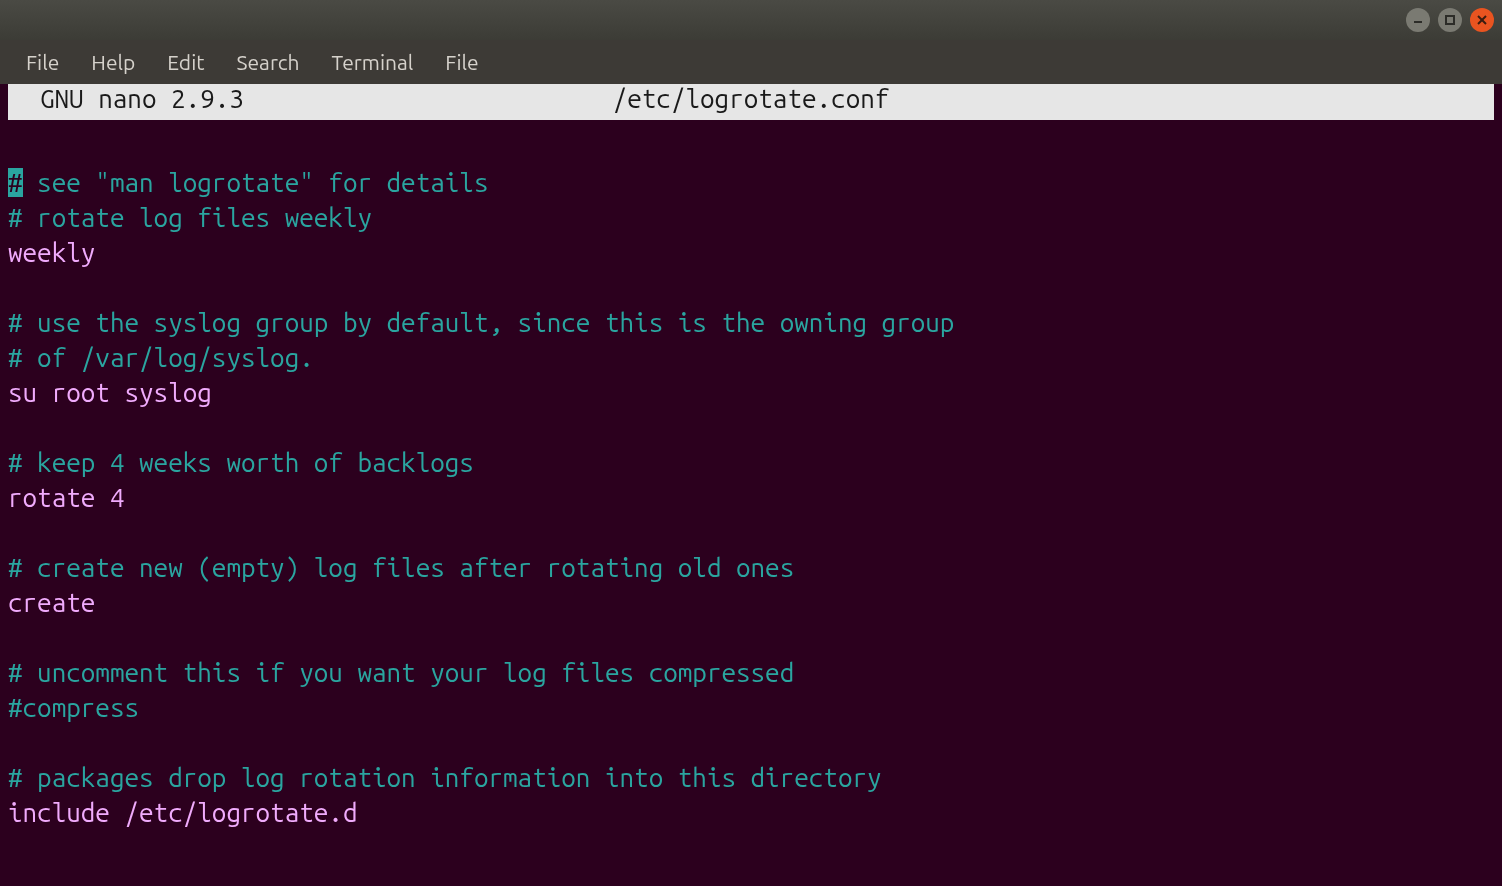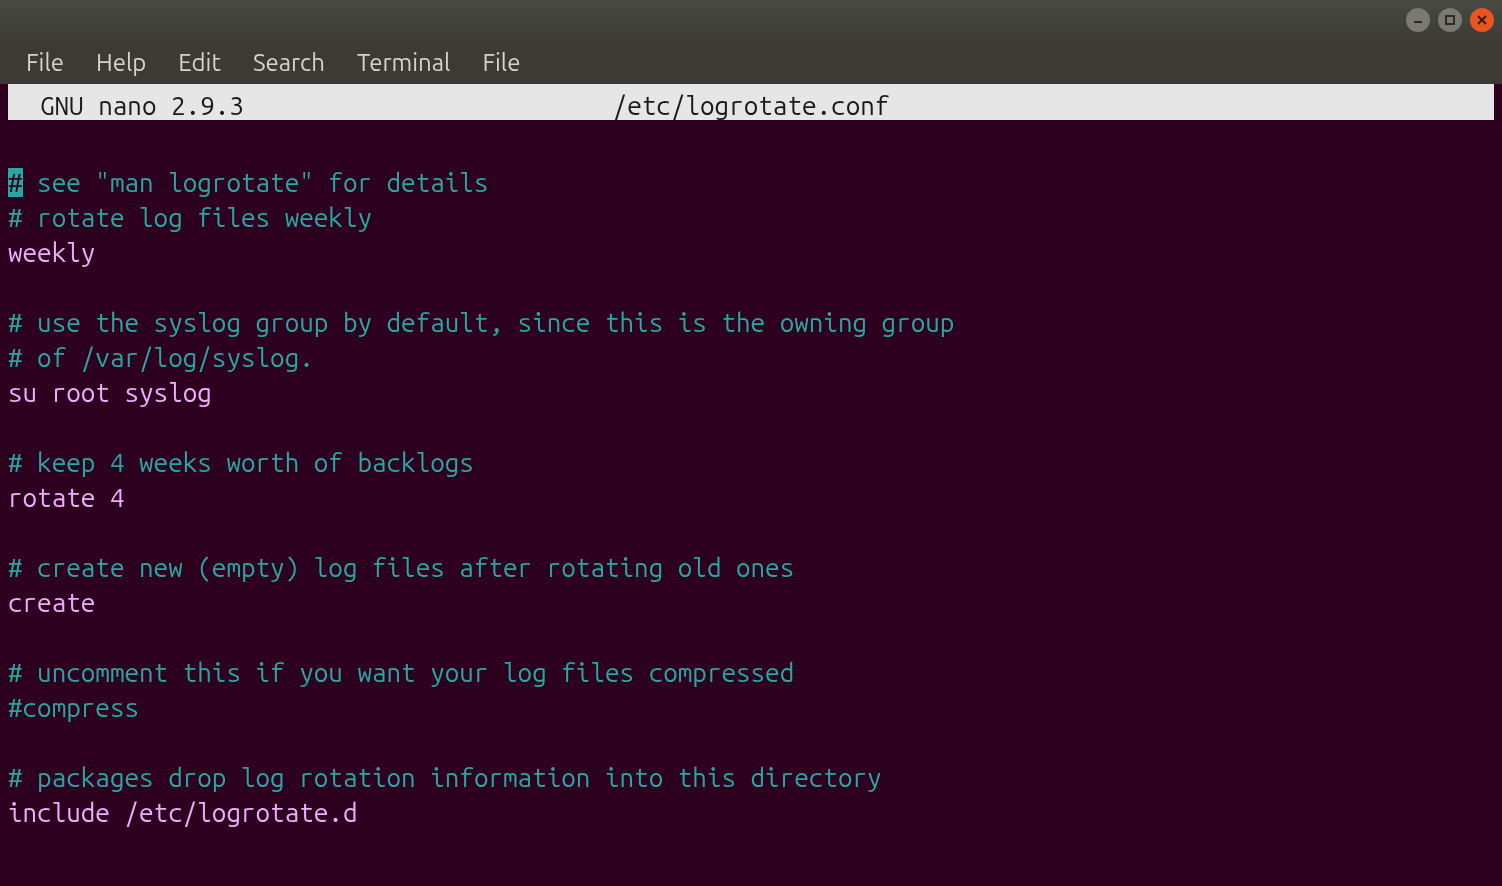"File" .menubar { font-size: 24px -> 21px }
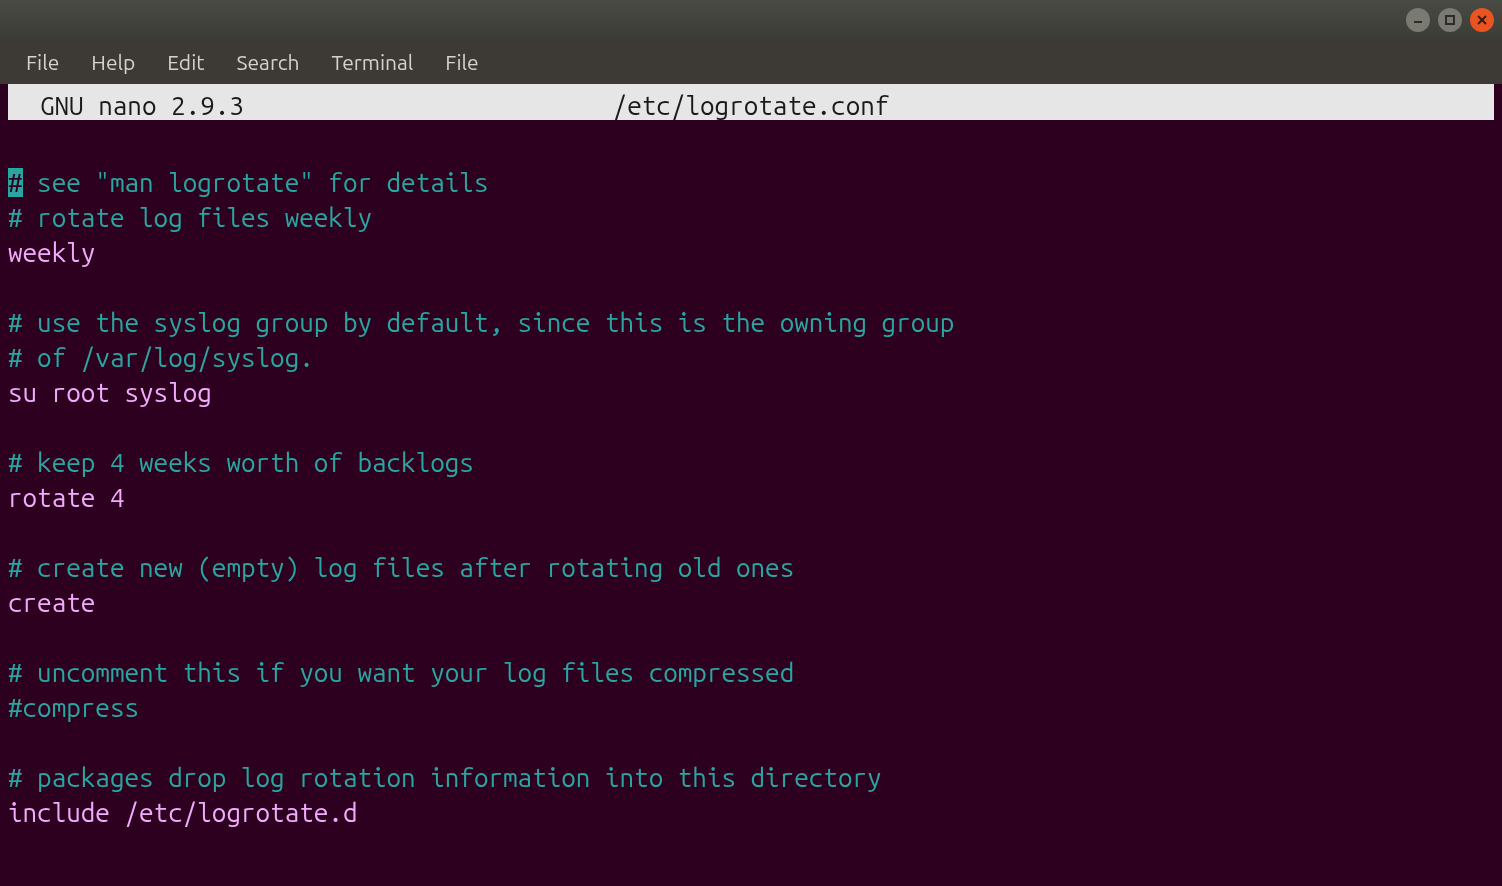"GNU nano 2.9.3" .nano-header { align-items: flex-end -> flex-start }
